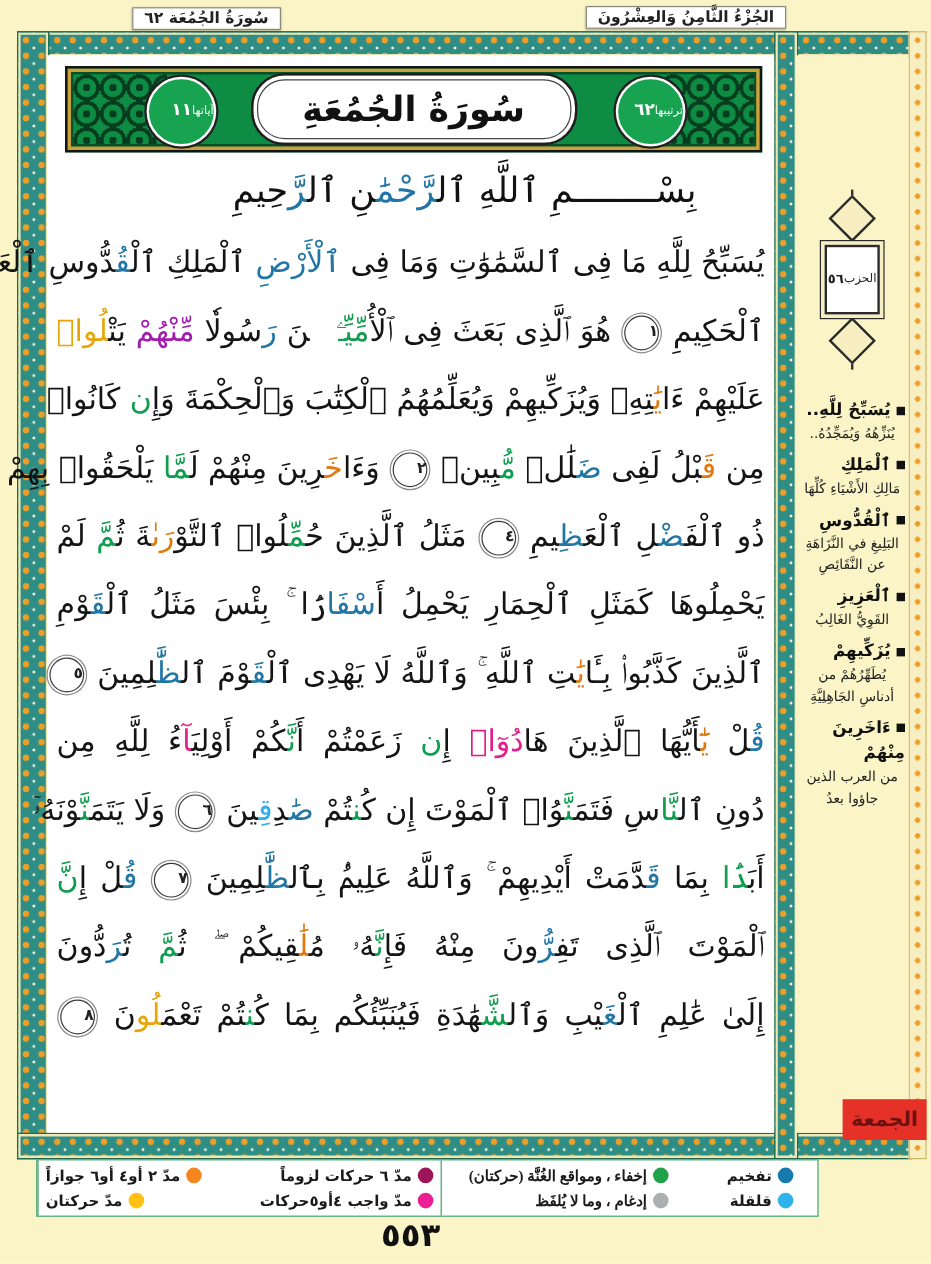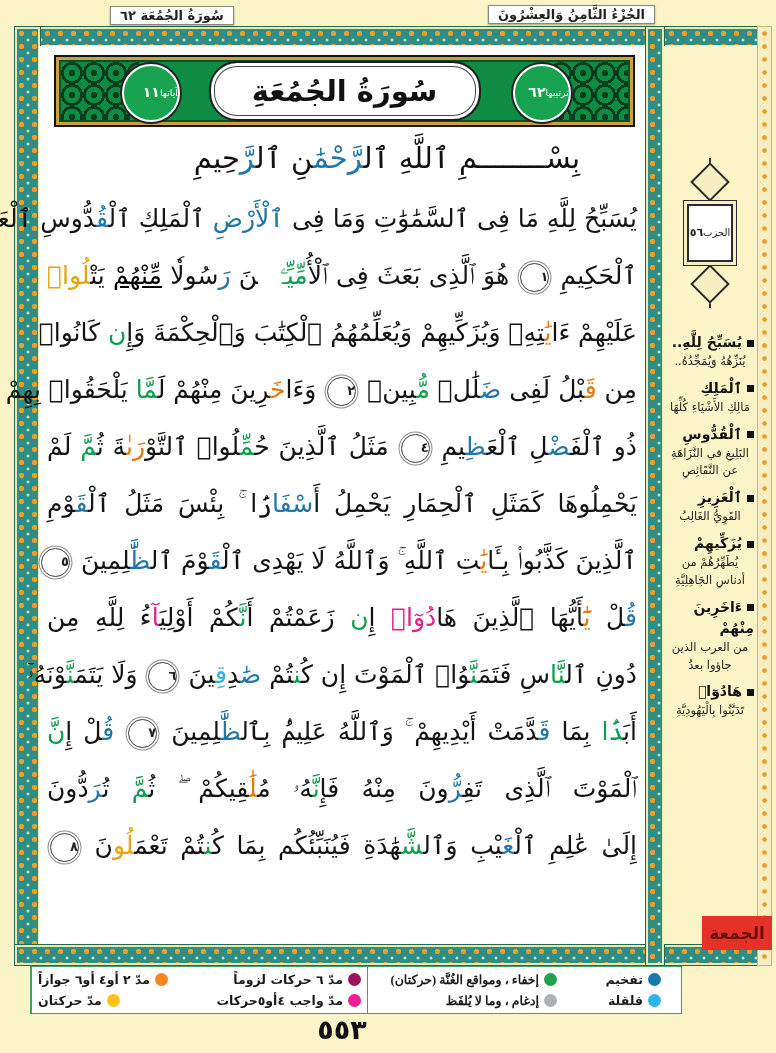"مِّنْهُمْ" span { color: #000000 -> #a21caf; text-decoration: underline -> none }
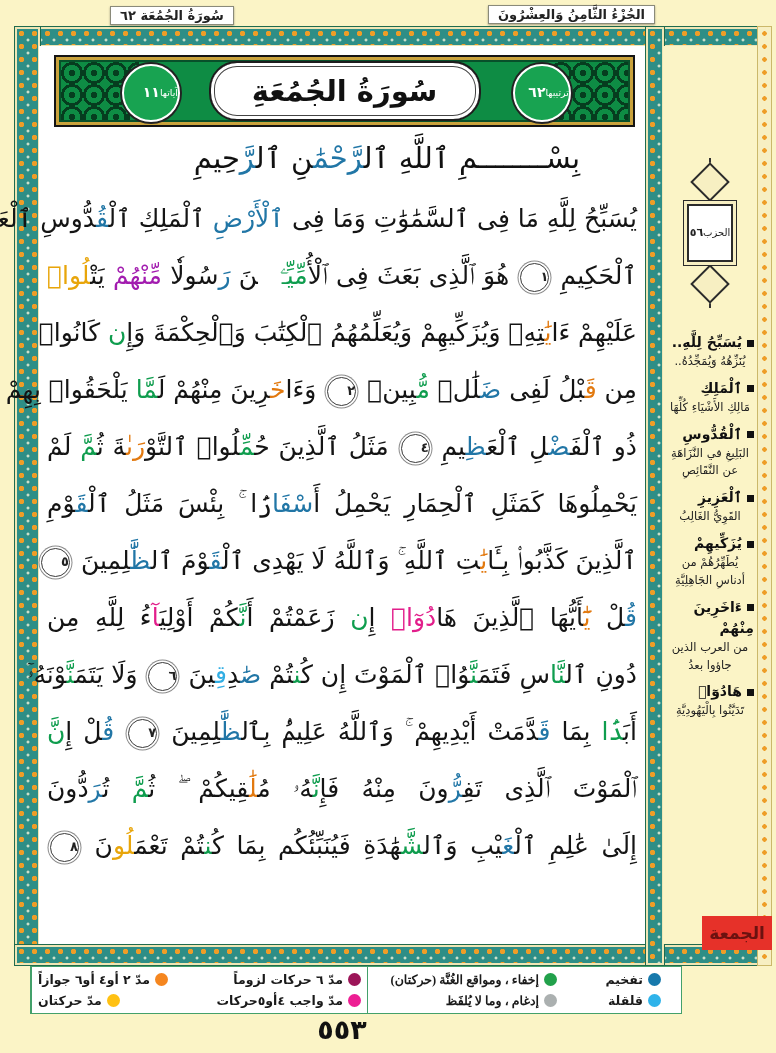"هَادُوٓا۟" div { html: <div> <div><span></span>هَادُوٓا۟</div> <div>تَدَيَّنُوا بِالْيَهُودِيَّةِ</div> </div> -> none }
